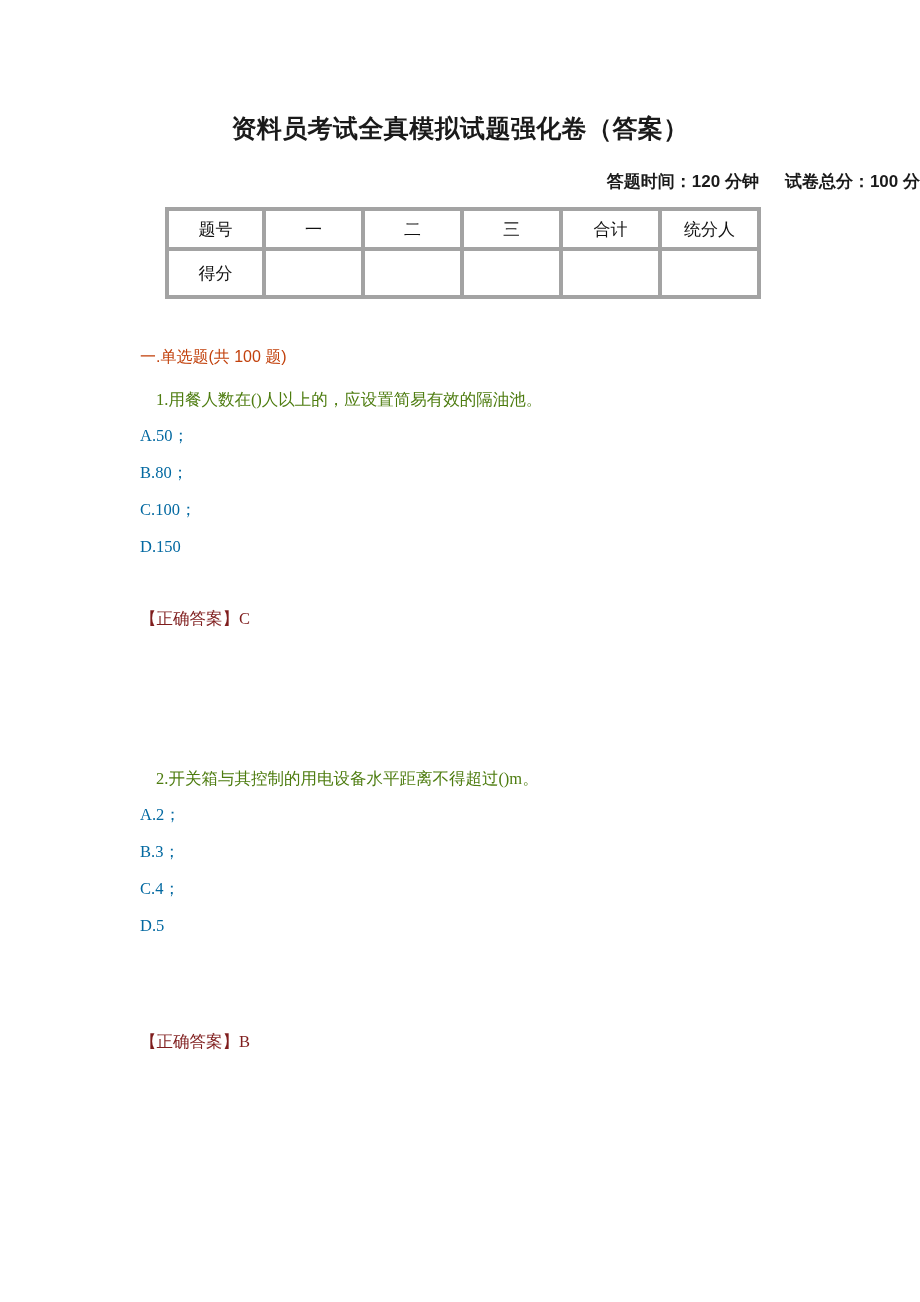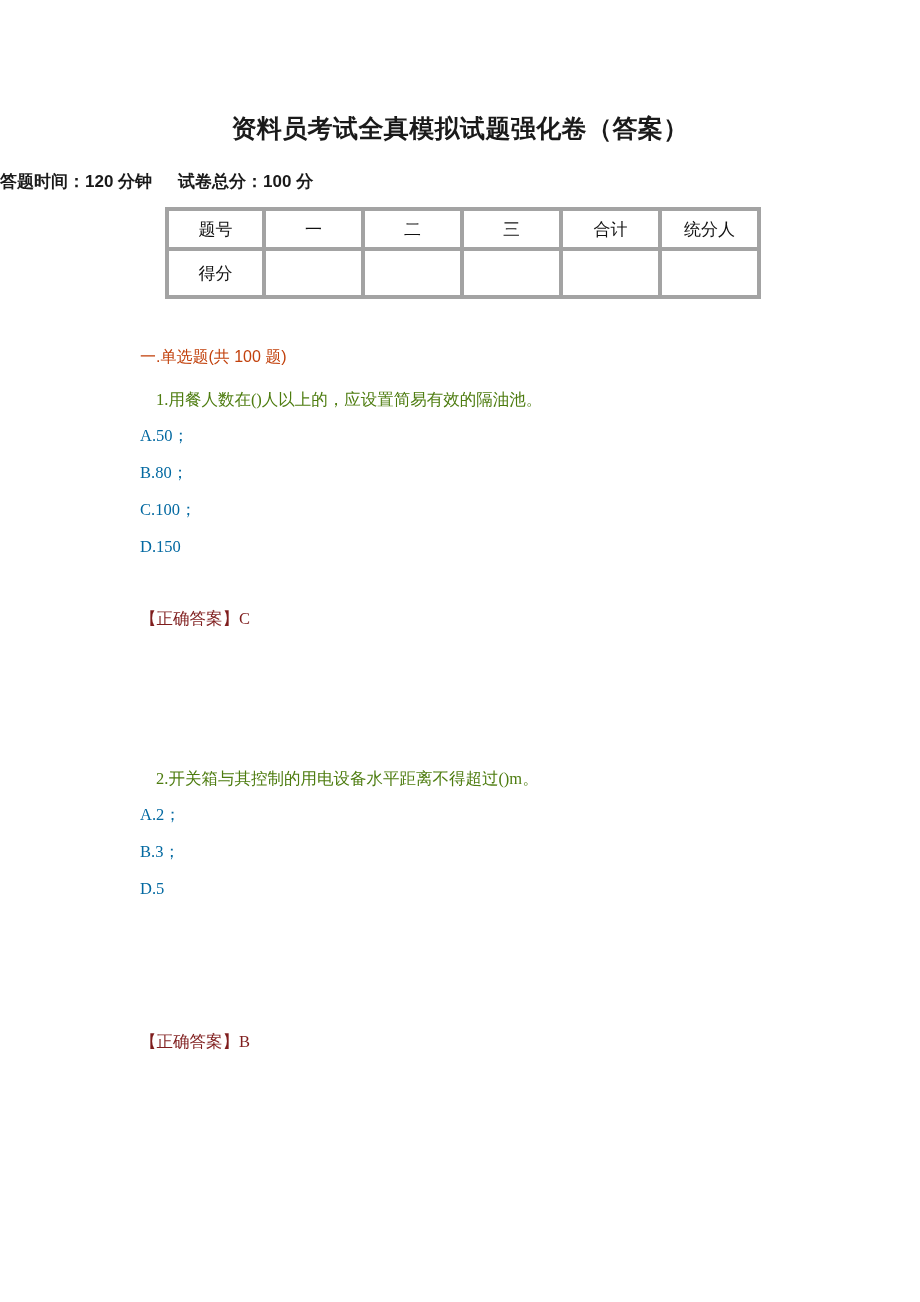"答题时间：120 分钟 试卷总分：100 分" .doc-subtitle { text-align: left -> right }
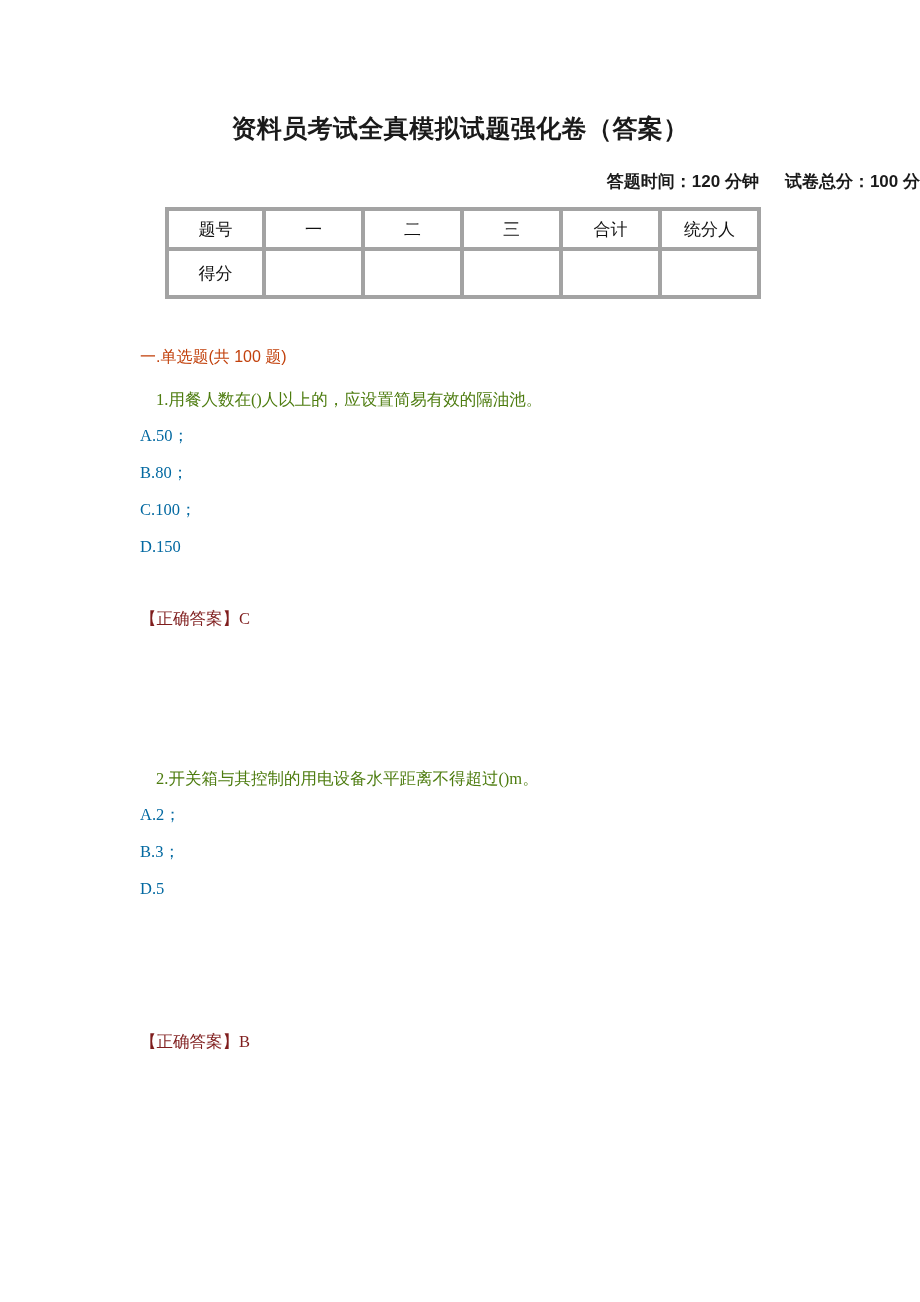"C.4；" p.q-option { html: none -> <p>C.4；</p> }
